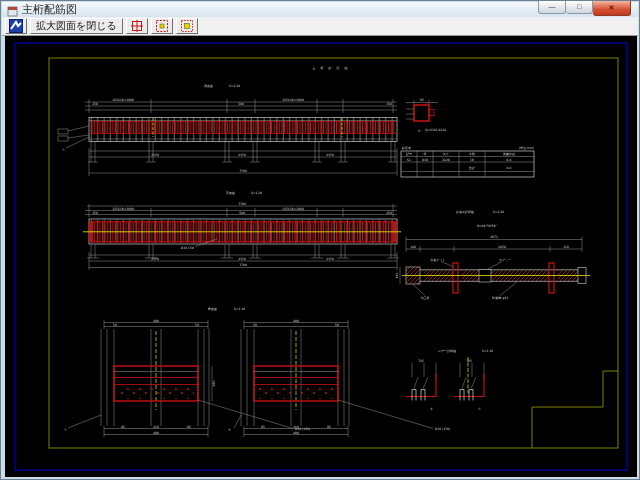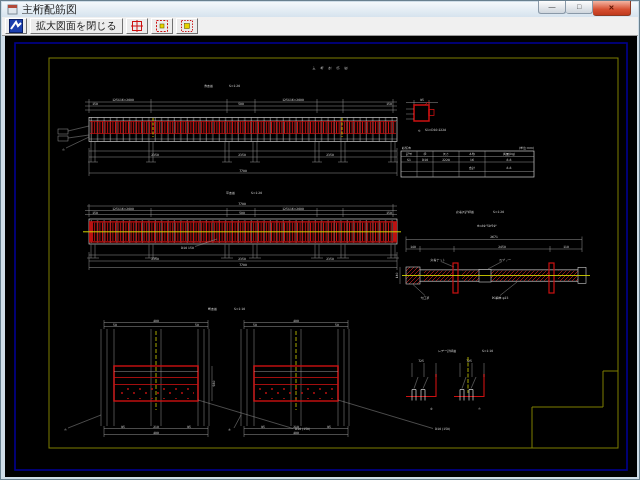"主桁配筋図" .titlebar { align-items: center -> flex-end }
